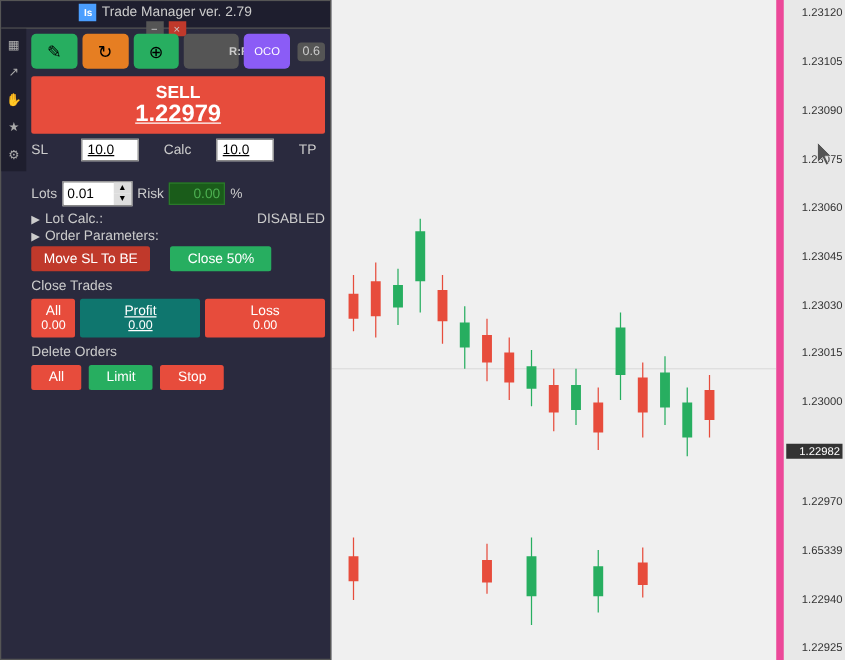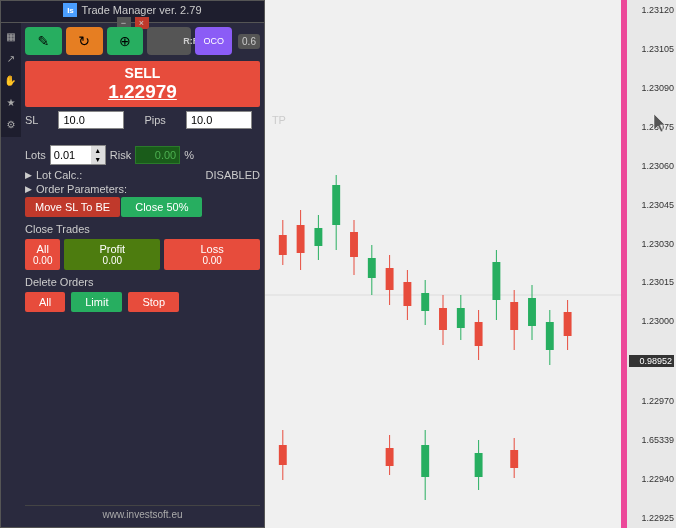"10.0" .sltp-input { text-decoration: none -> underline; width: 66px -> 46px }
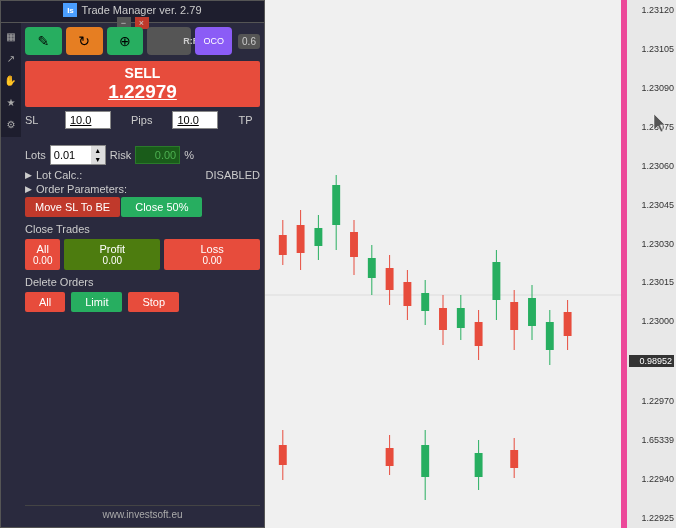"Pips" span.pips-label { text: Pips -> Calc }
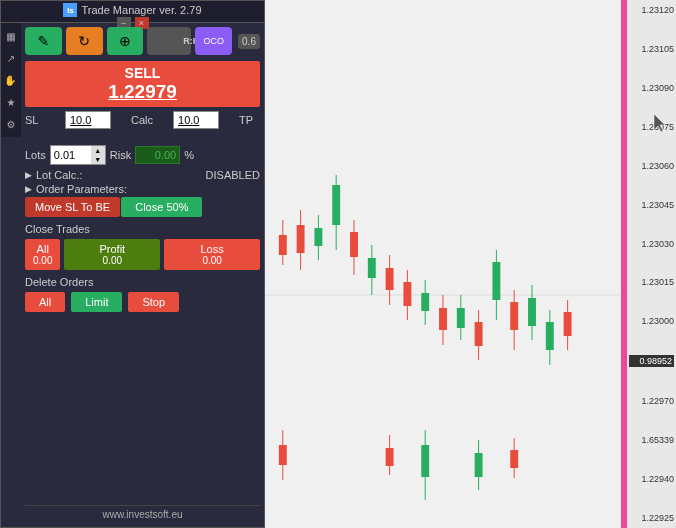"Move SL To BE" .action-row { gap: 1px -> 16px }
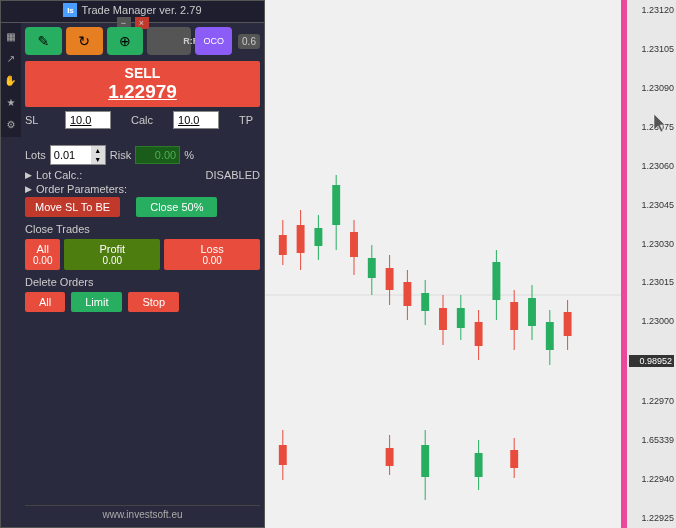"Profit" .close-profit-btn { background: #4d7c0f -> #0f766e; text-decoration: none -> underline }
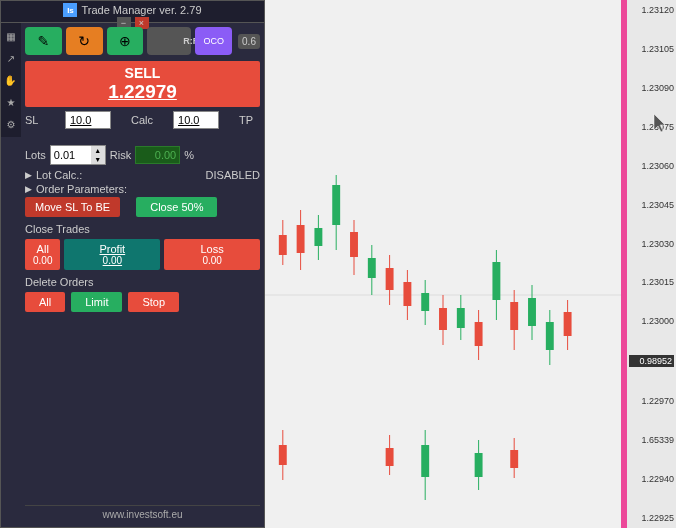"0.98952" div.price-label { text: 0.98952 -> 1.22982 }
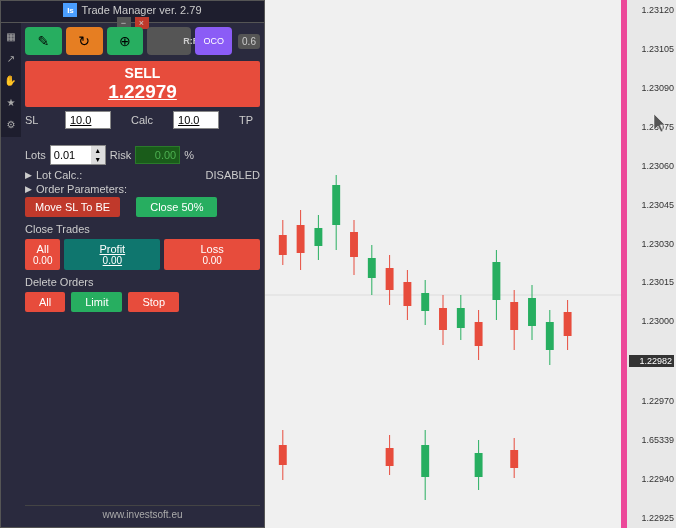"www.investsoft.eu" div.footer { html: <div>www.investsoft.eu</div> -> none }
